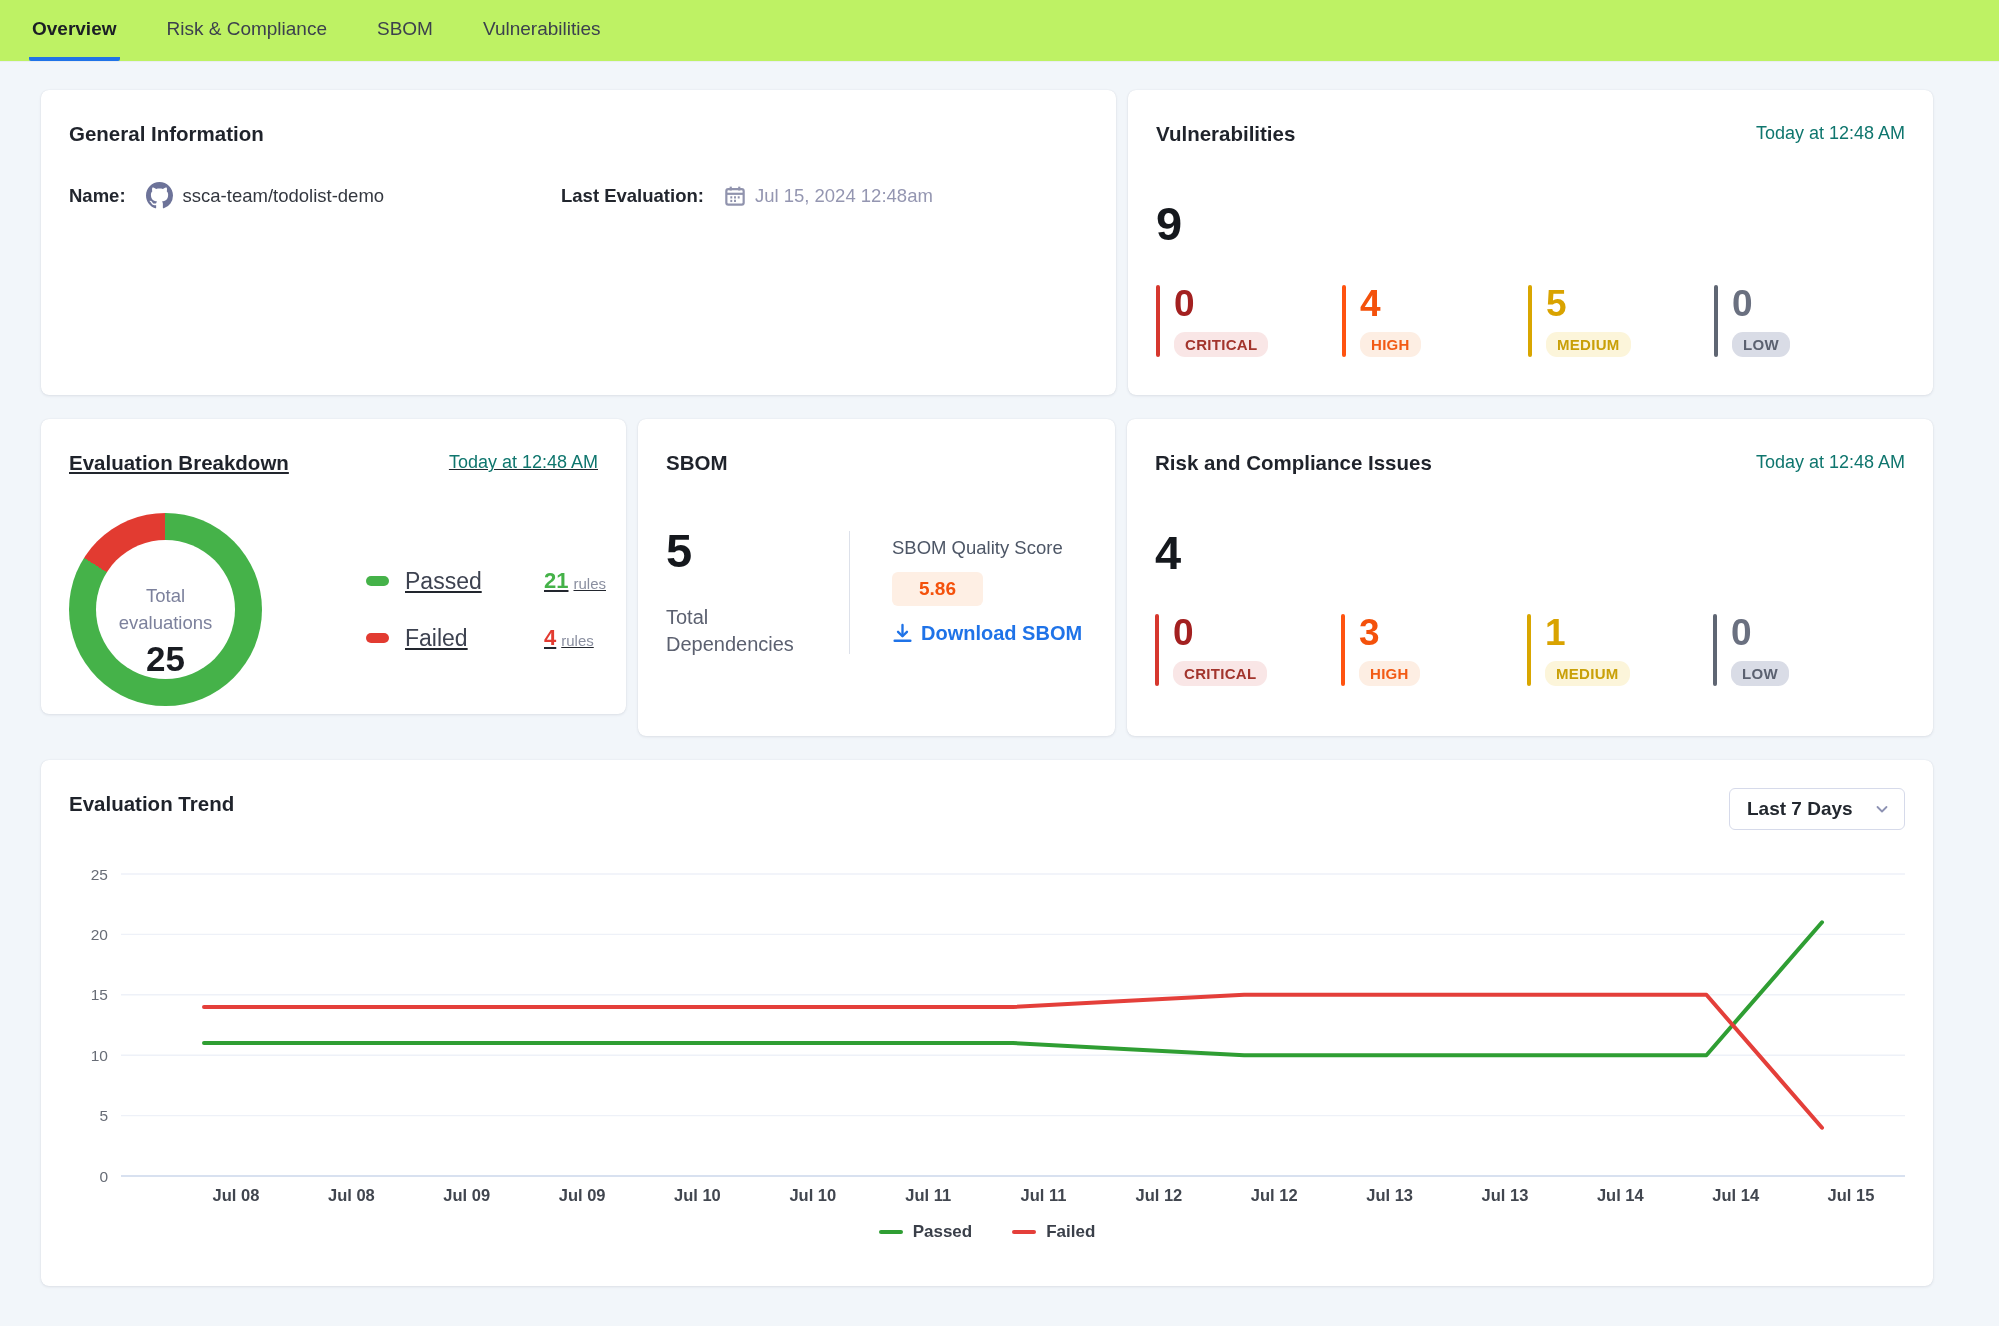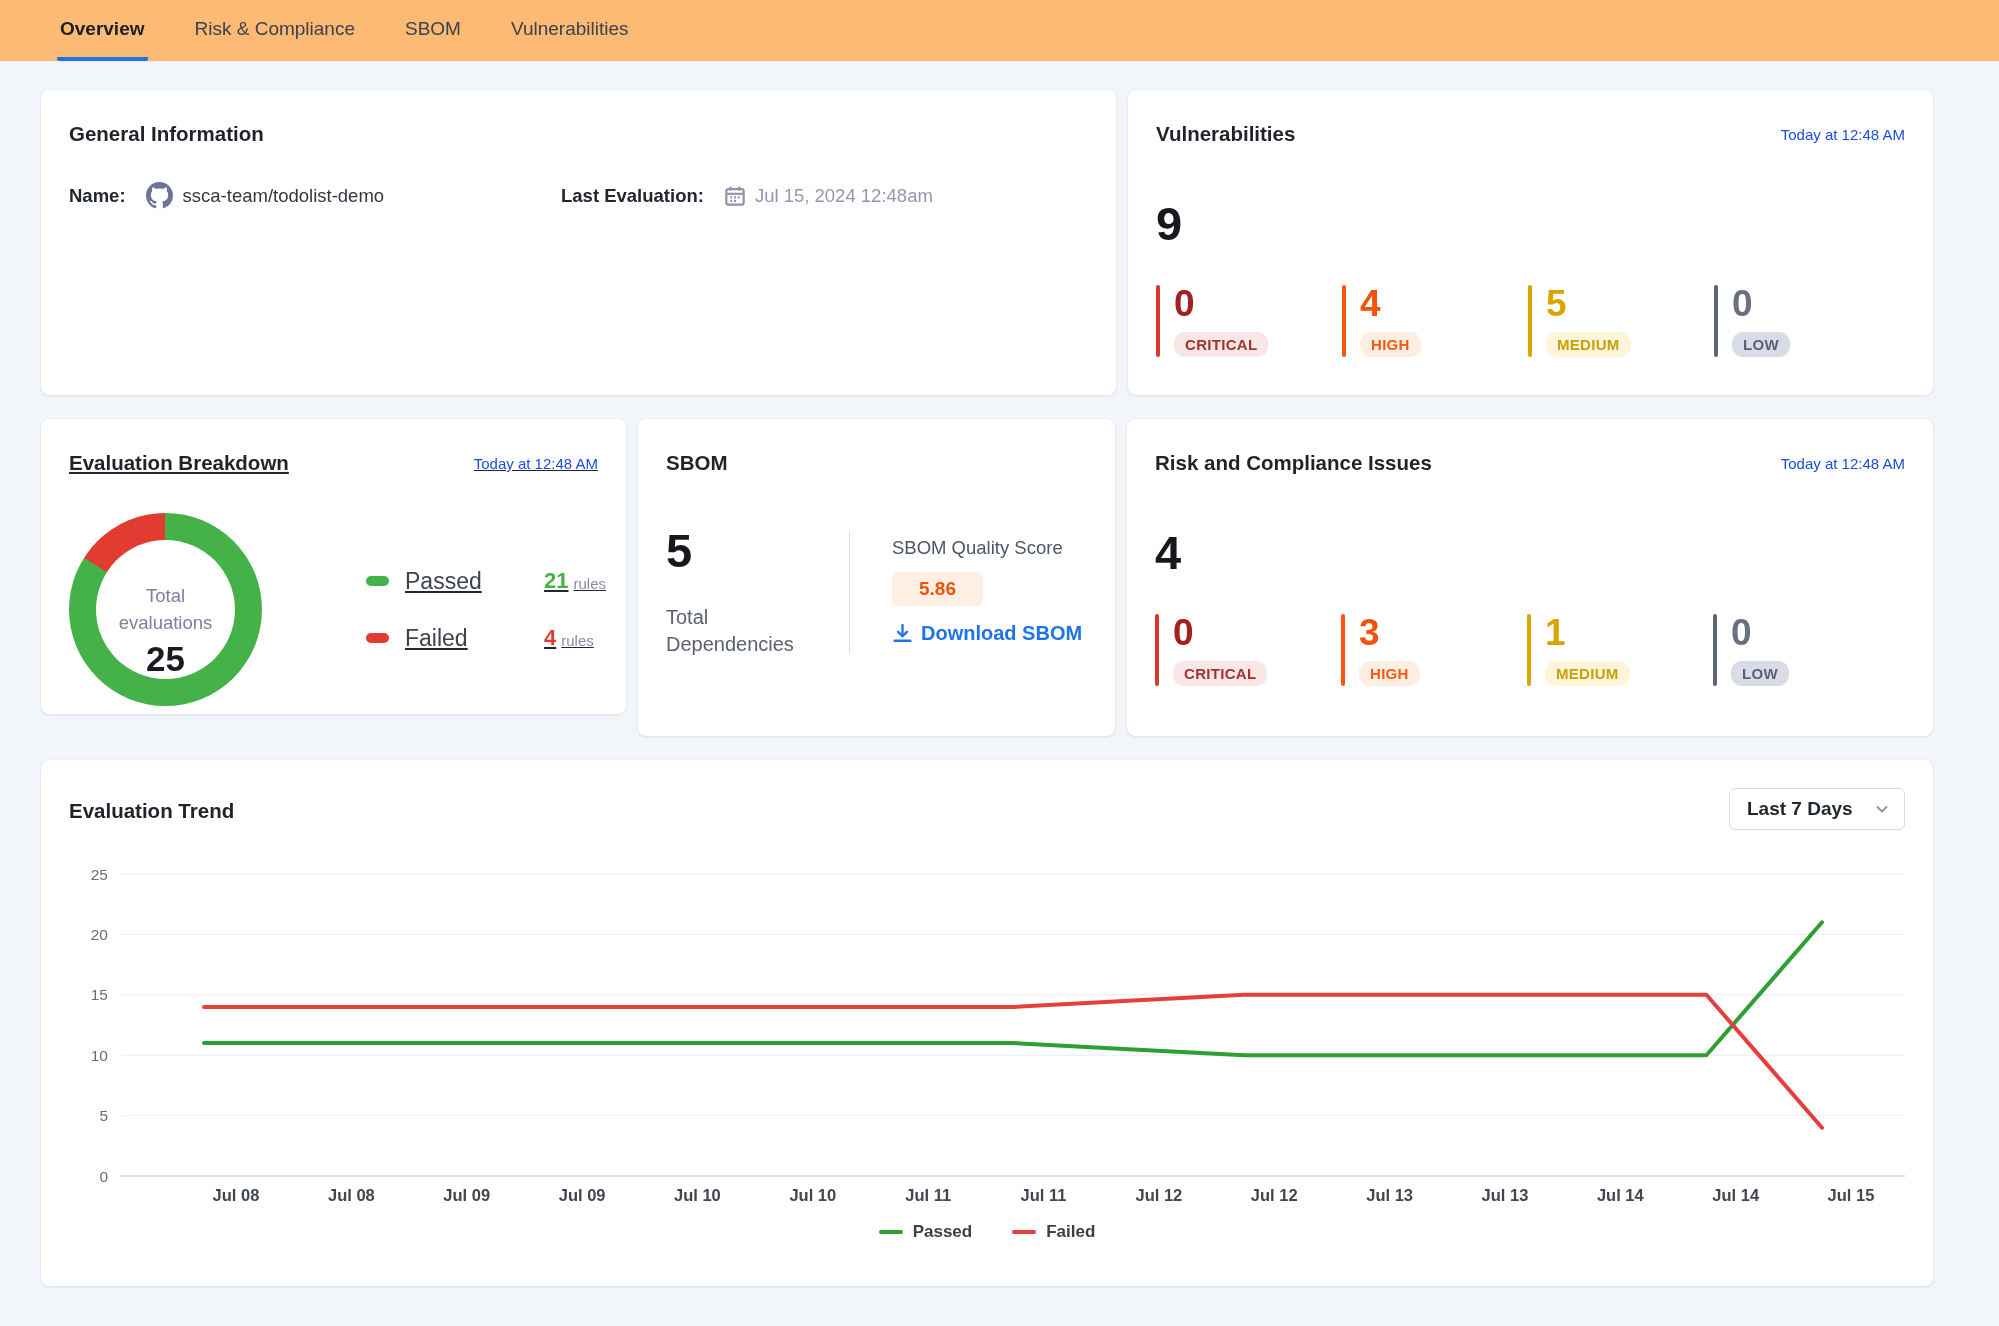"Overview" .tabbar { background: #fdba74 -> #bef264; padding-left: 57px -> 29px }
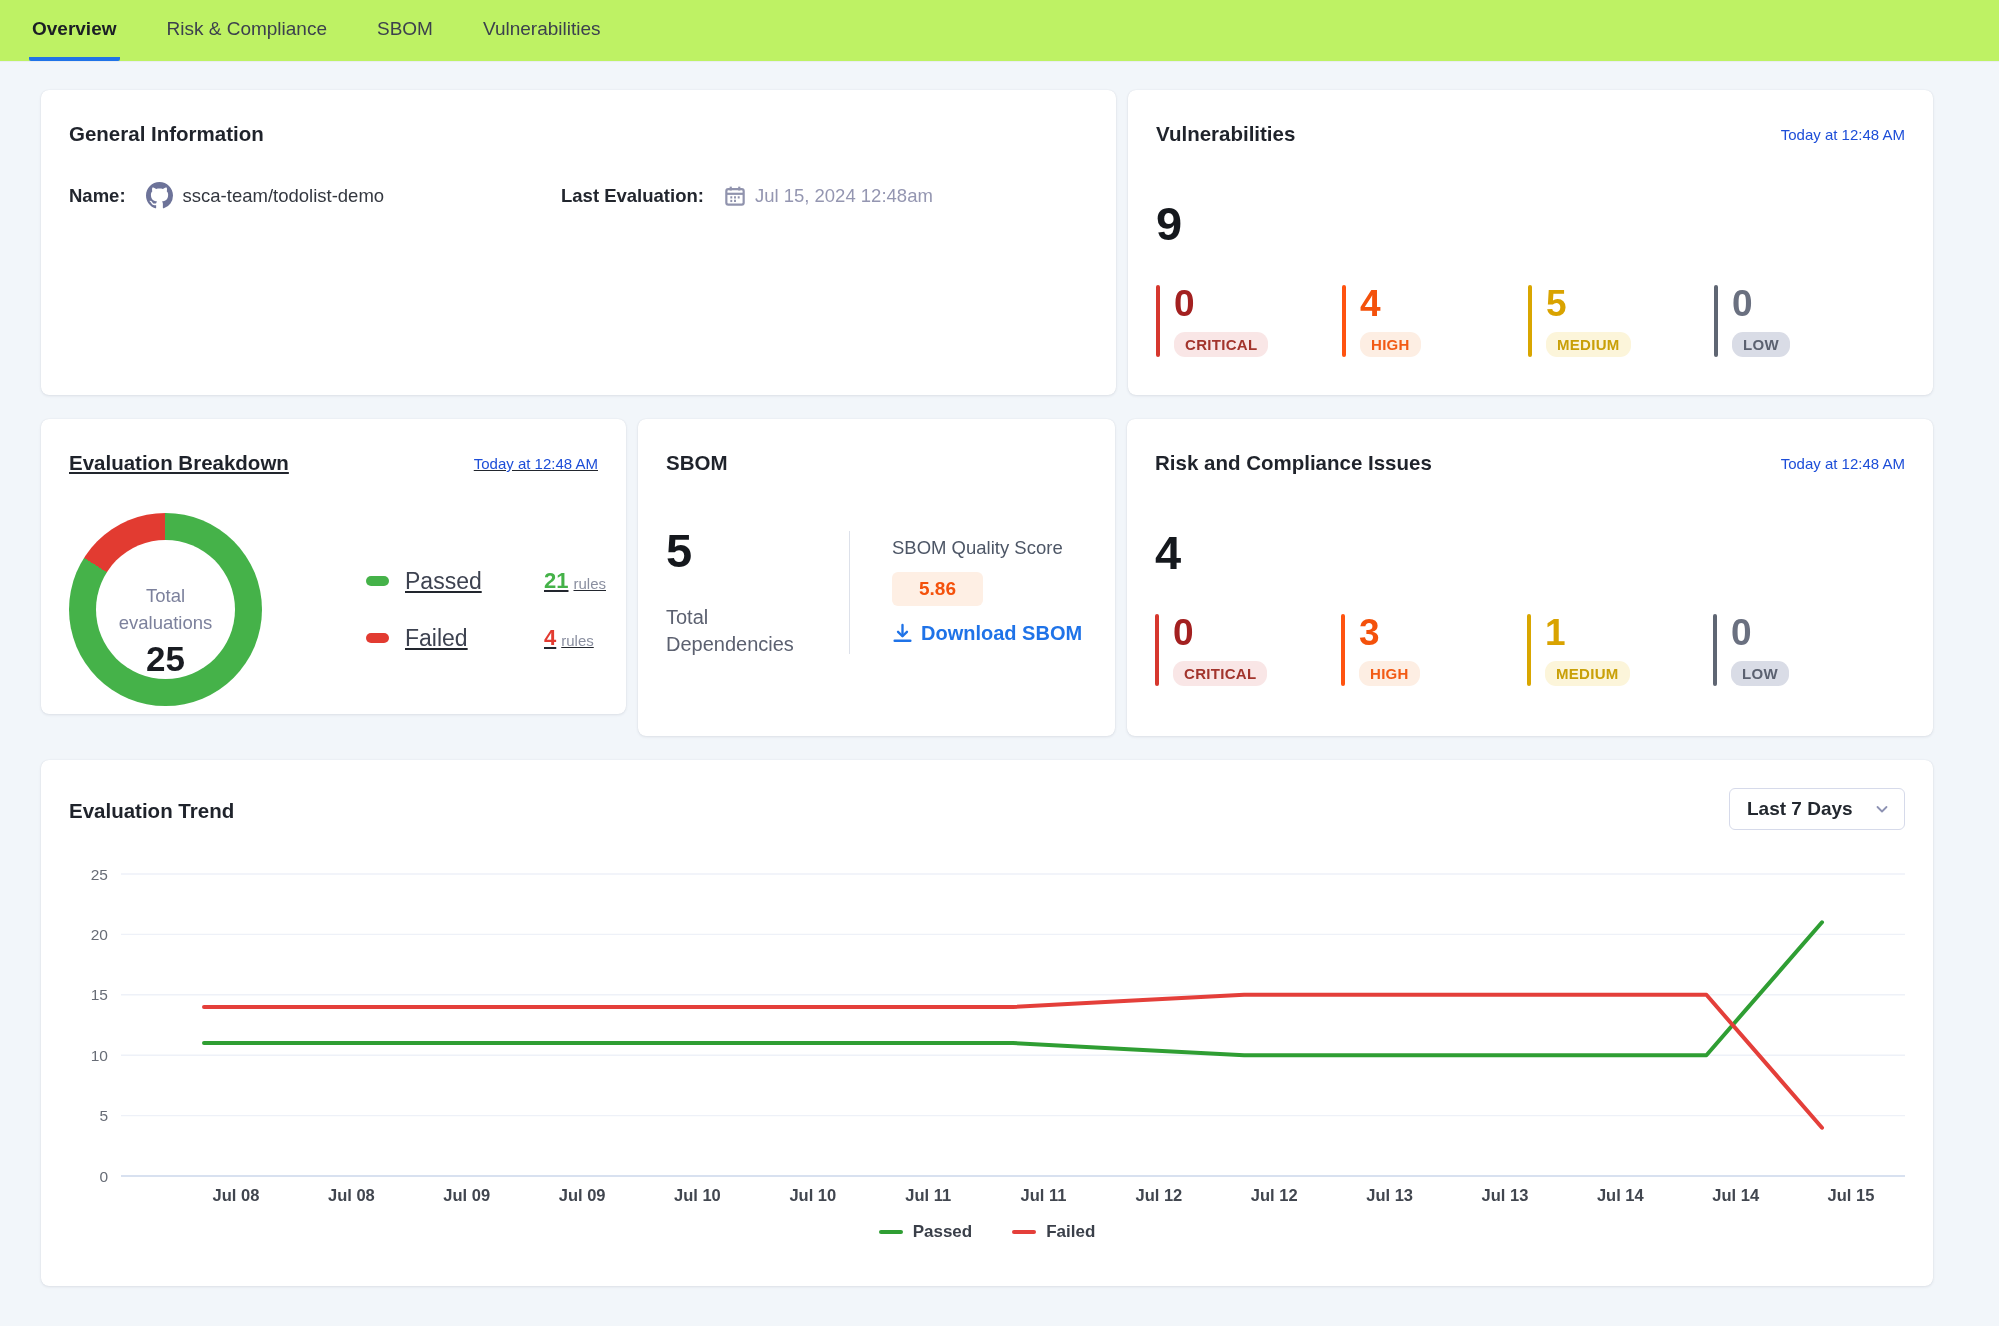"General Information" .card-head { align-items: center -> flex-start }
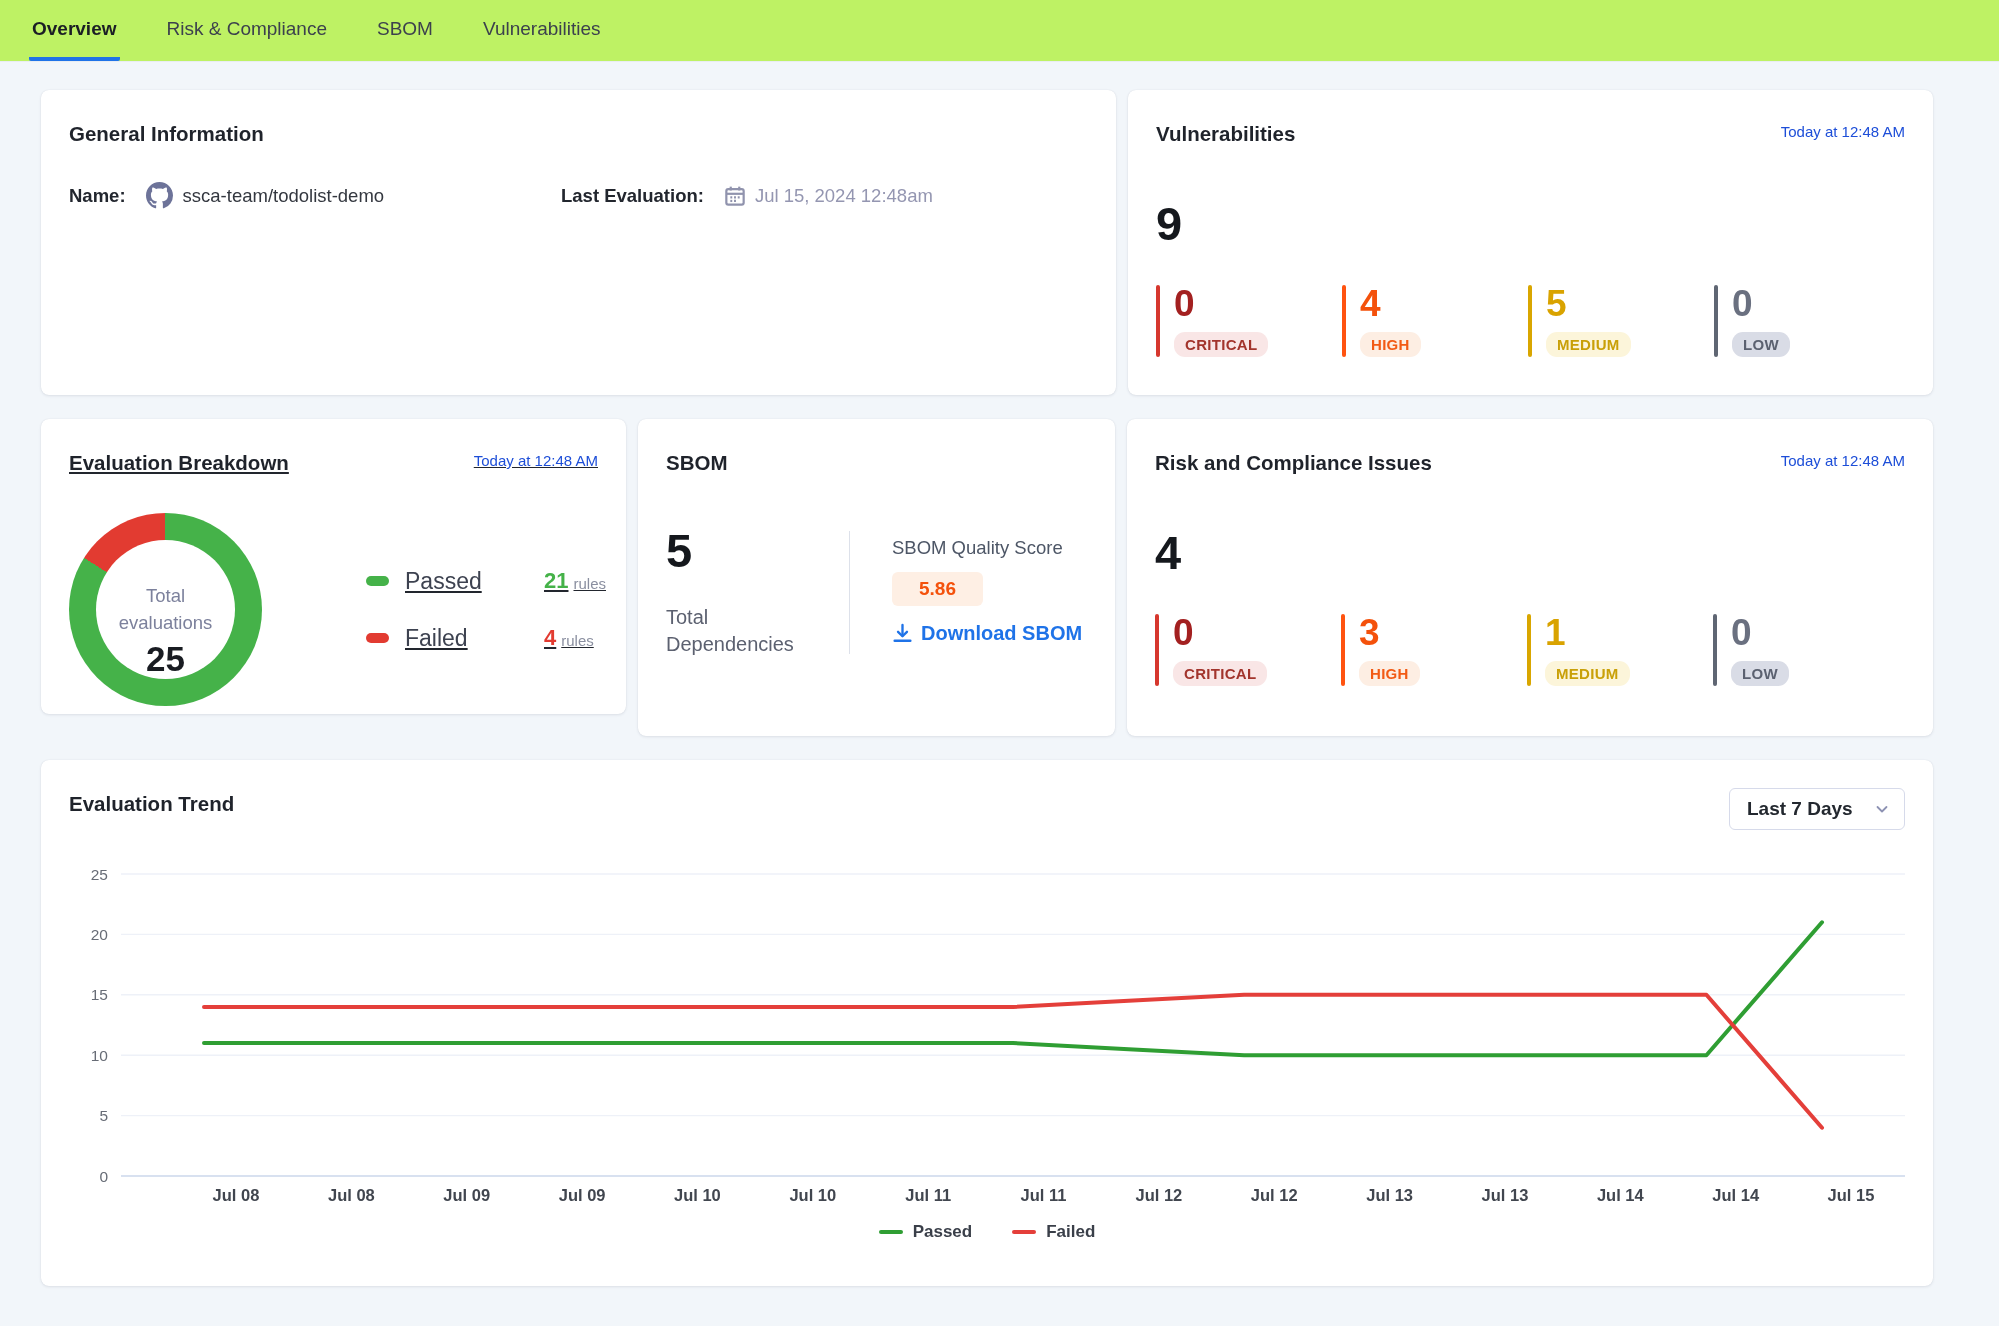"Today at 12:48 AM" .timestamp { color: #1d4ed8 -> #0f766e; font-size: 15px -> 18px }
